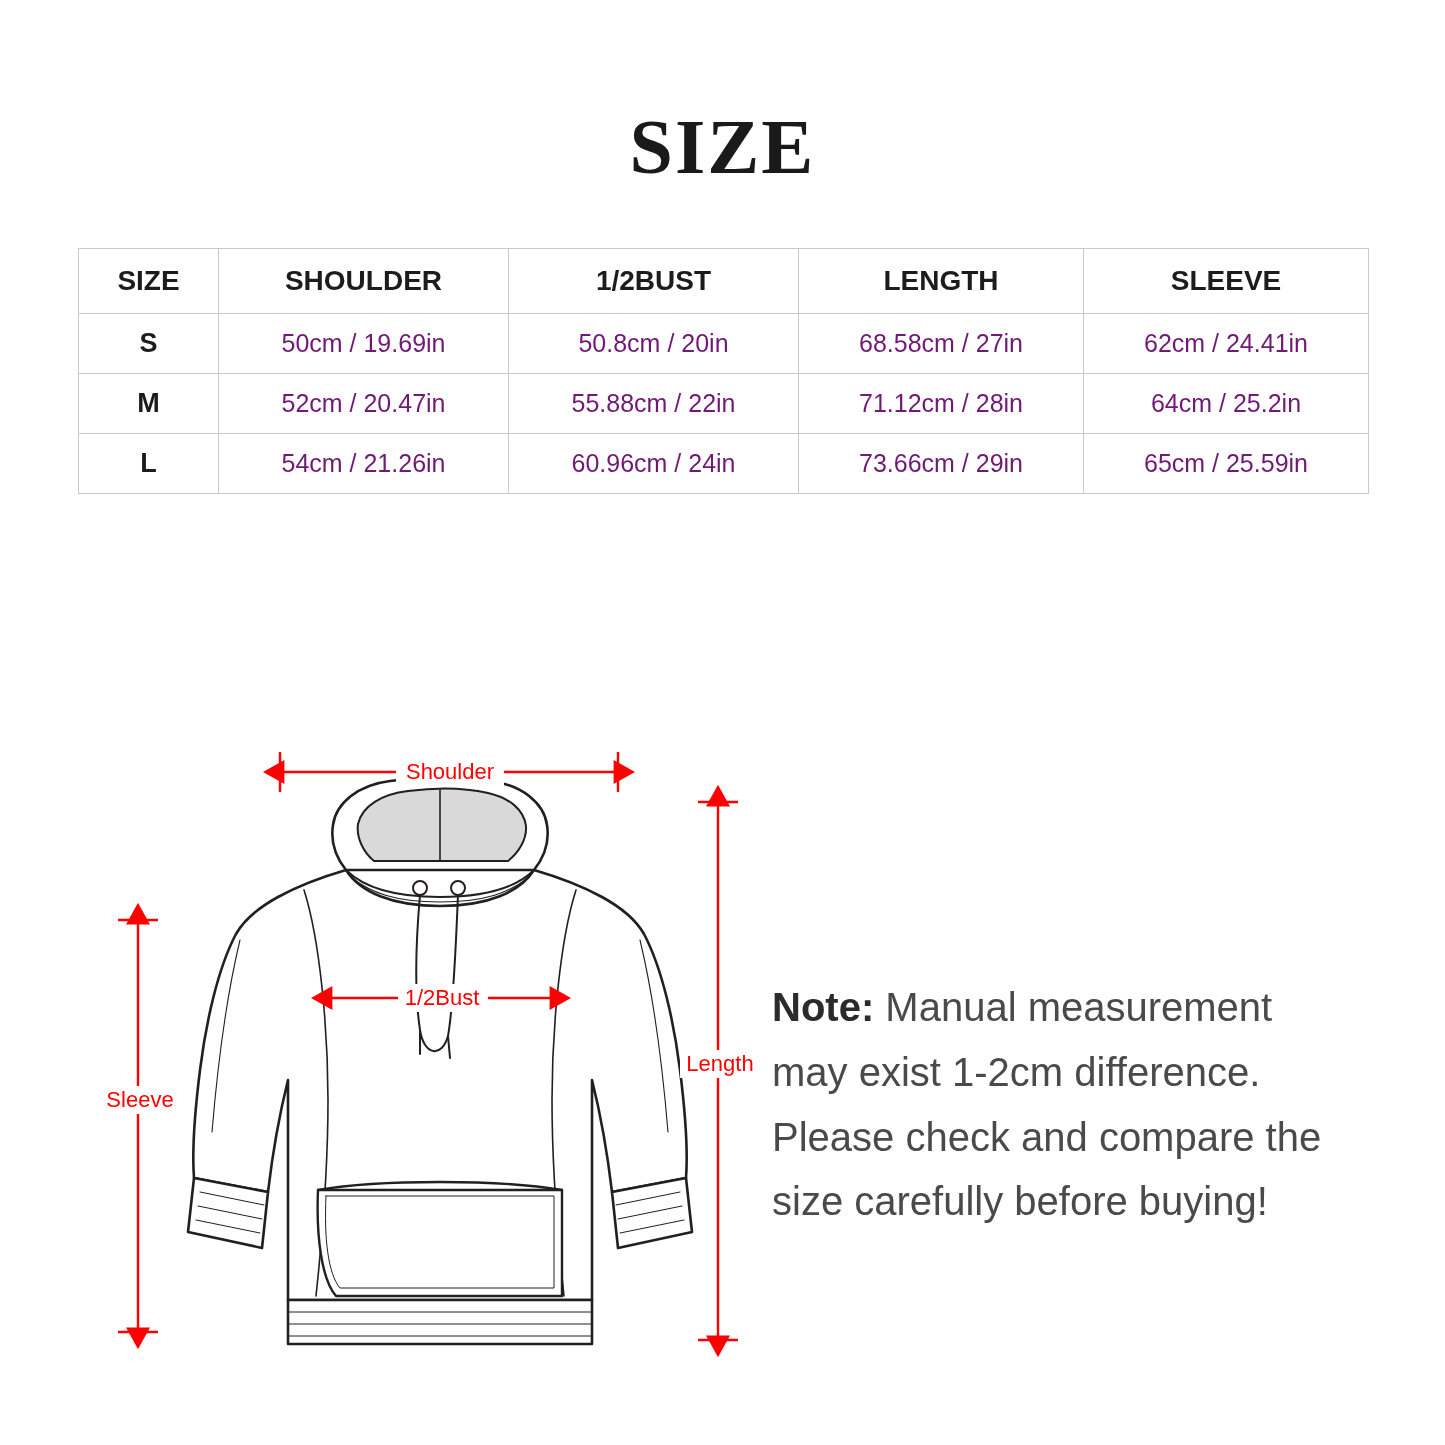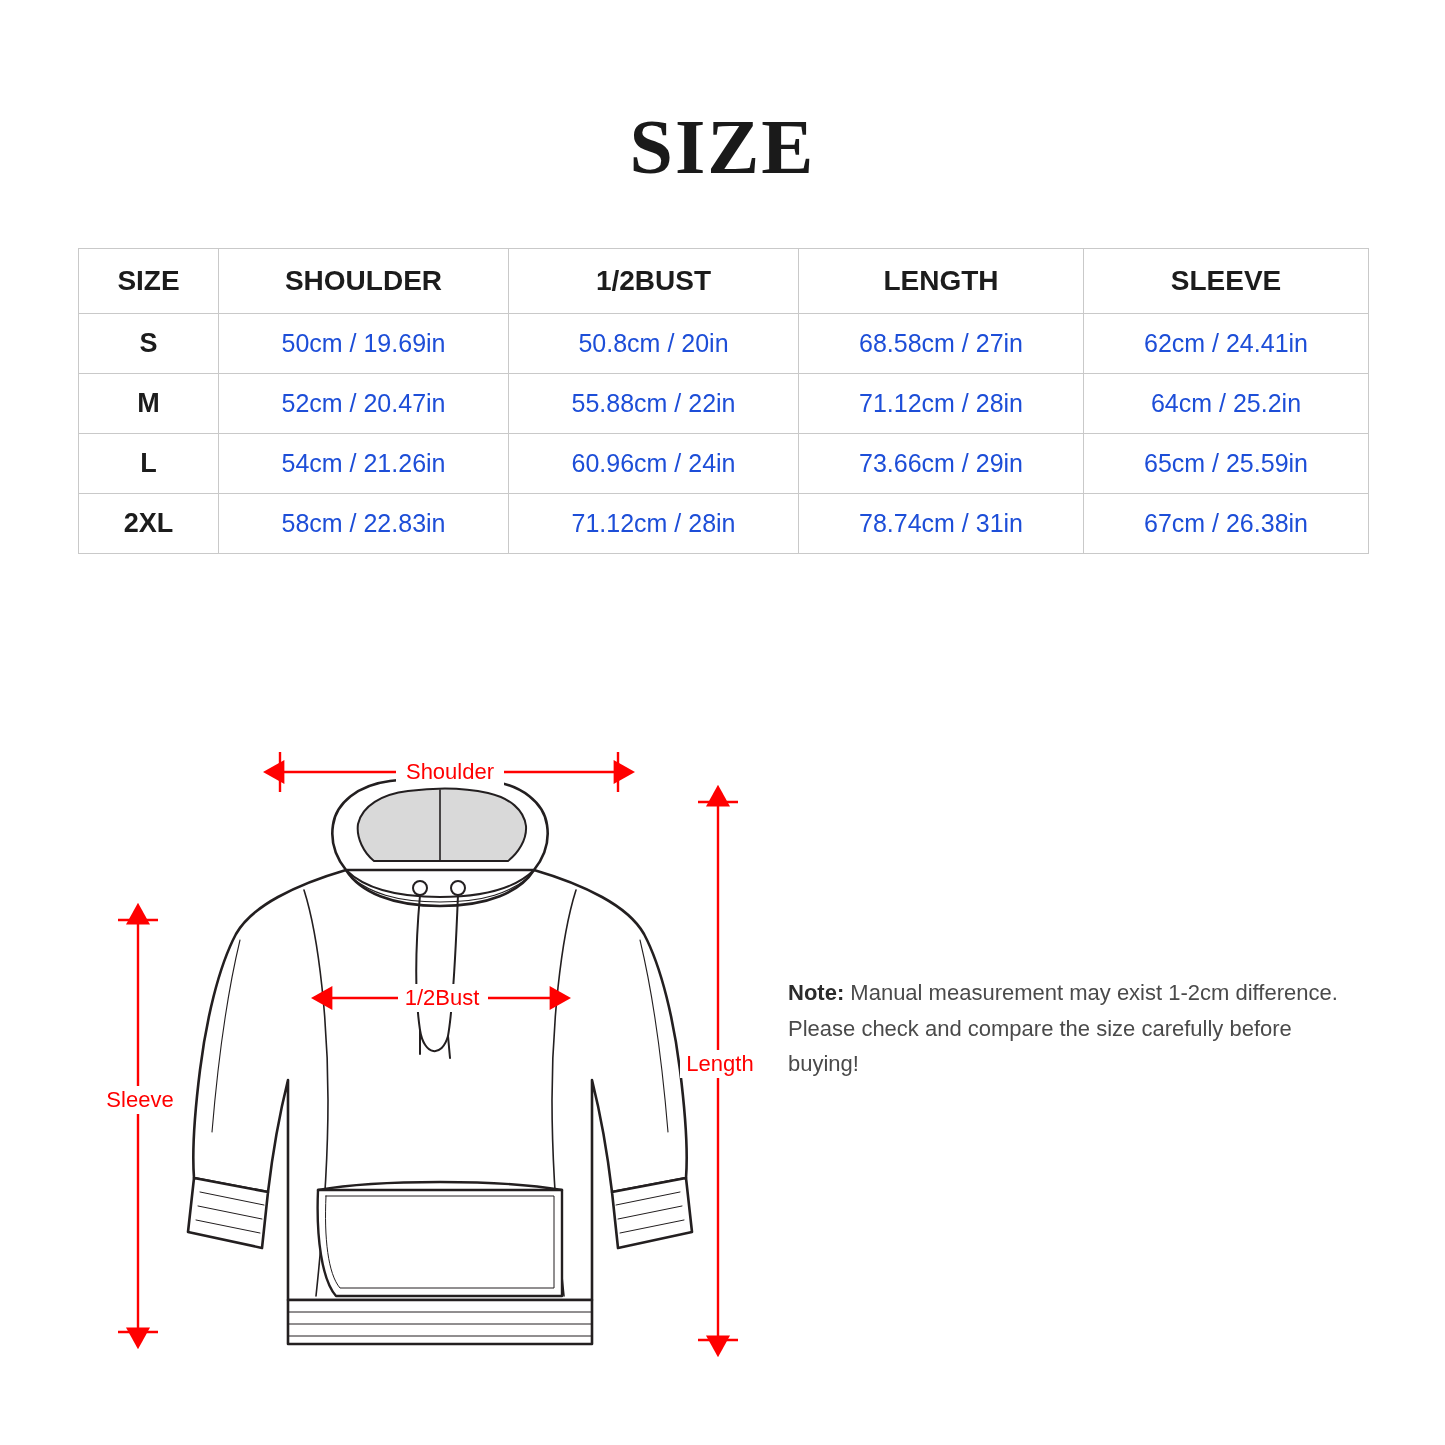"50cm / 19.69in" .size-table tbody td.val { color: #1d4ed8 -> #701a75 }
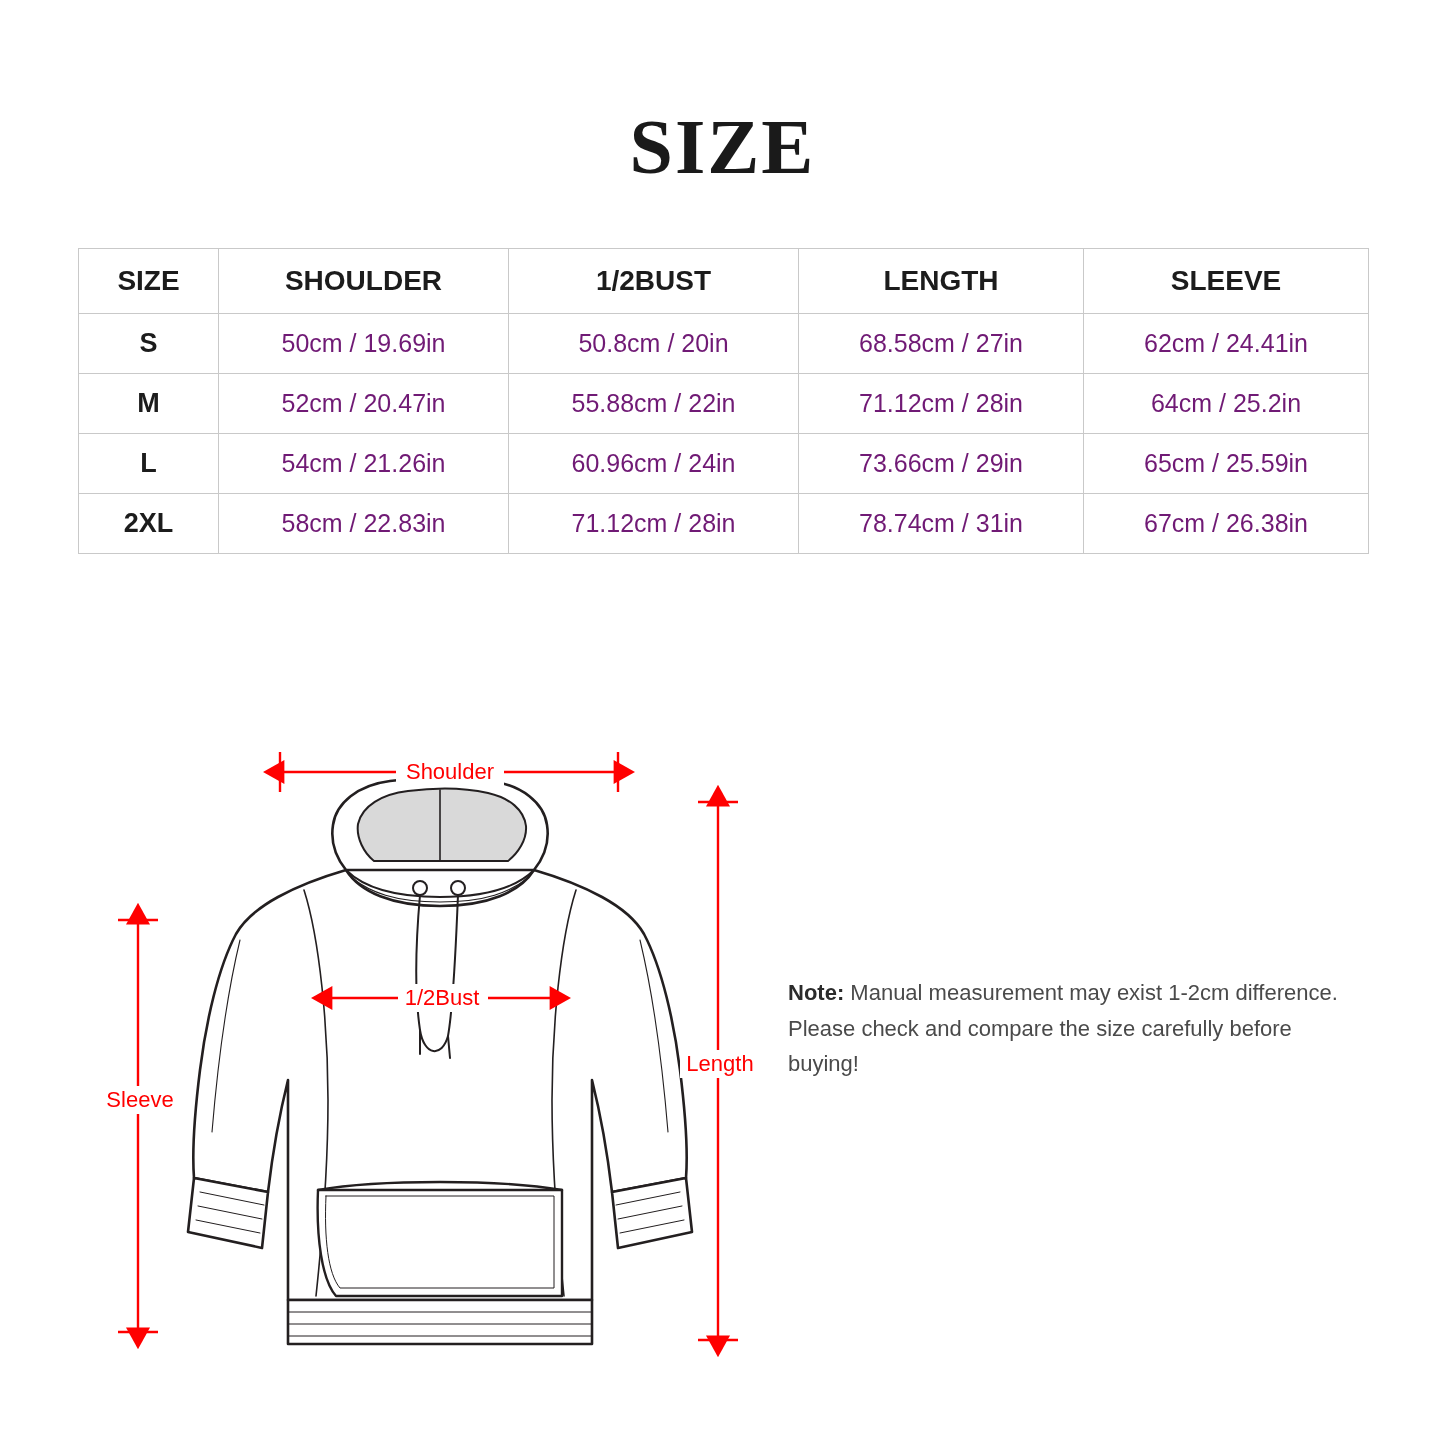"2XL" tr { html: <tr> <td>2XL</td> <td>58cm / 22.83in</td> <td>71.12cm / 28in</td> <td>78.74cm / 31in</td> <td>67cm / 26.38in</td> </tr> -> none }
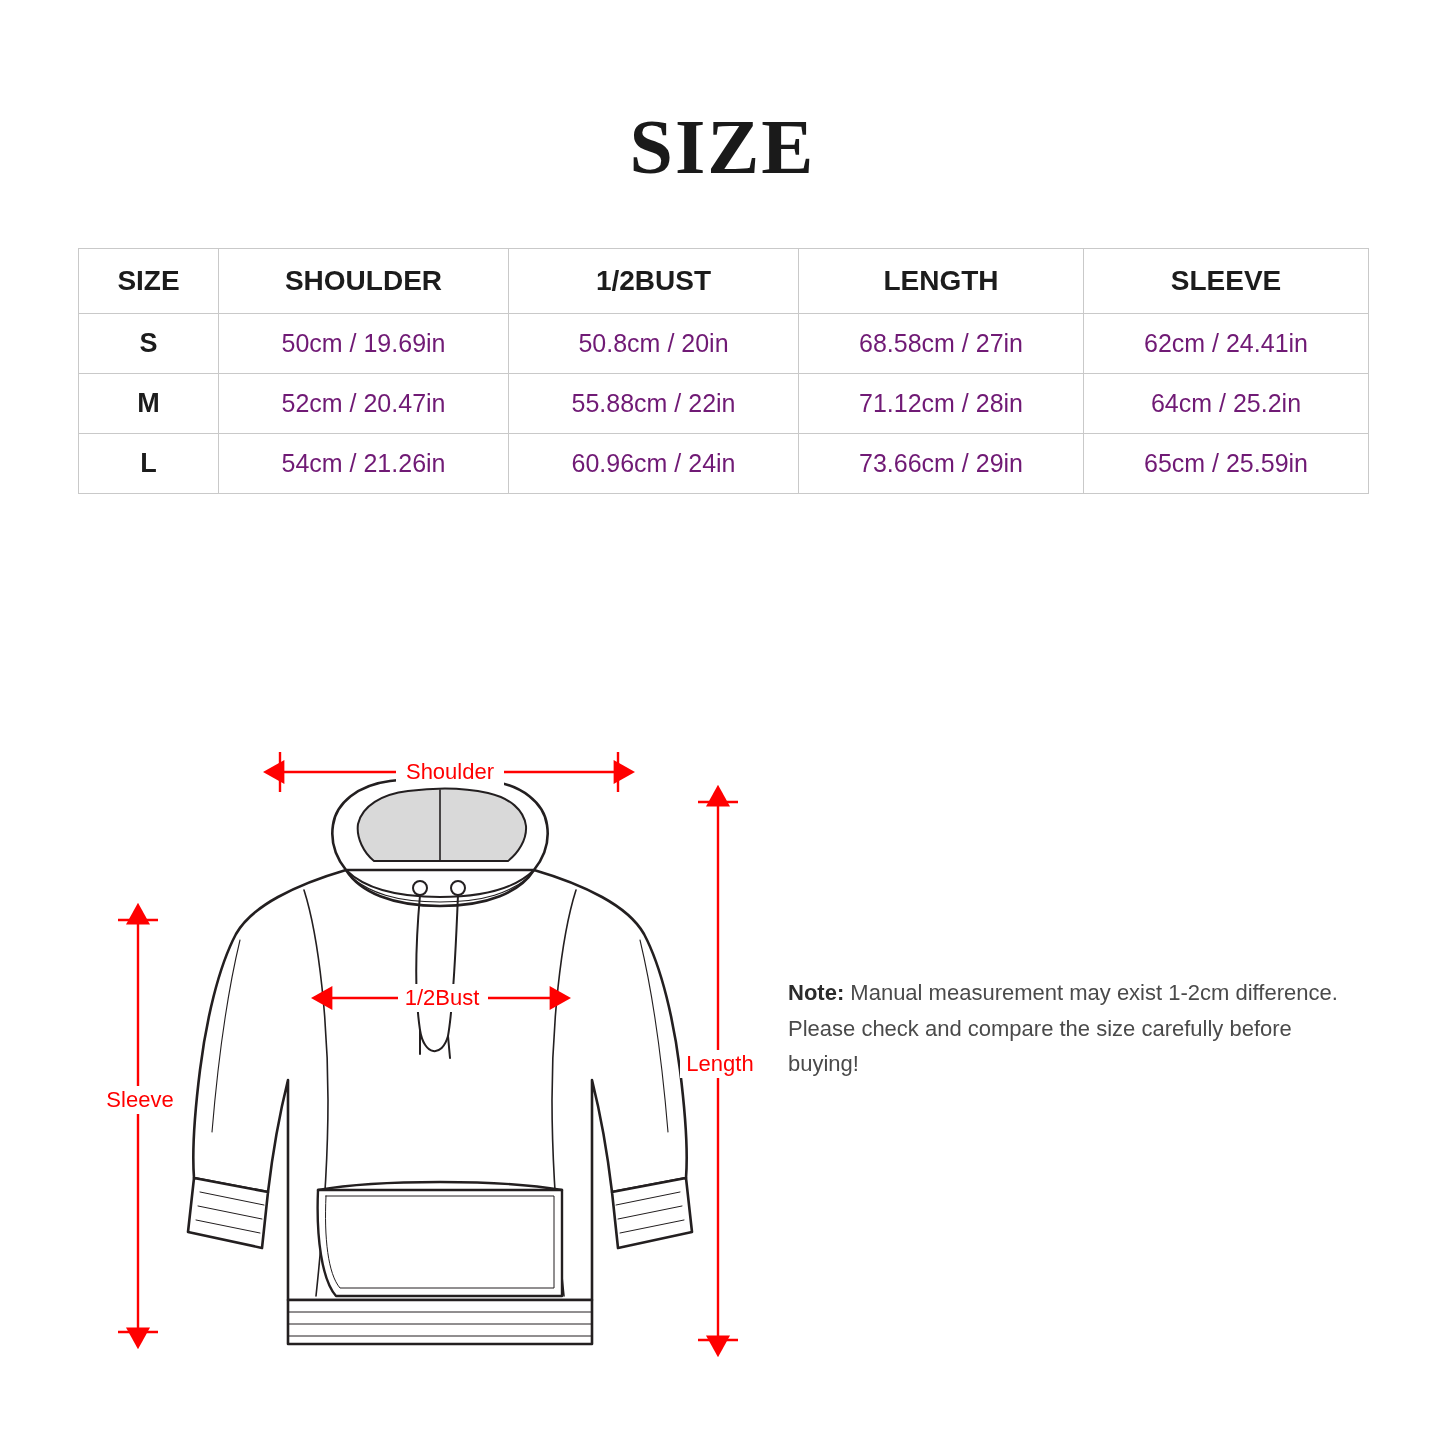"Note: Manual measurement may exist" .note { font-size: 22px -> 40px; left: 788px -> 772px }
